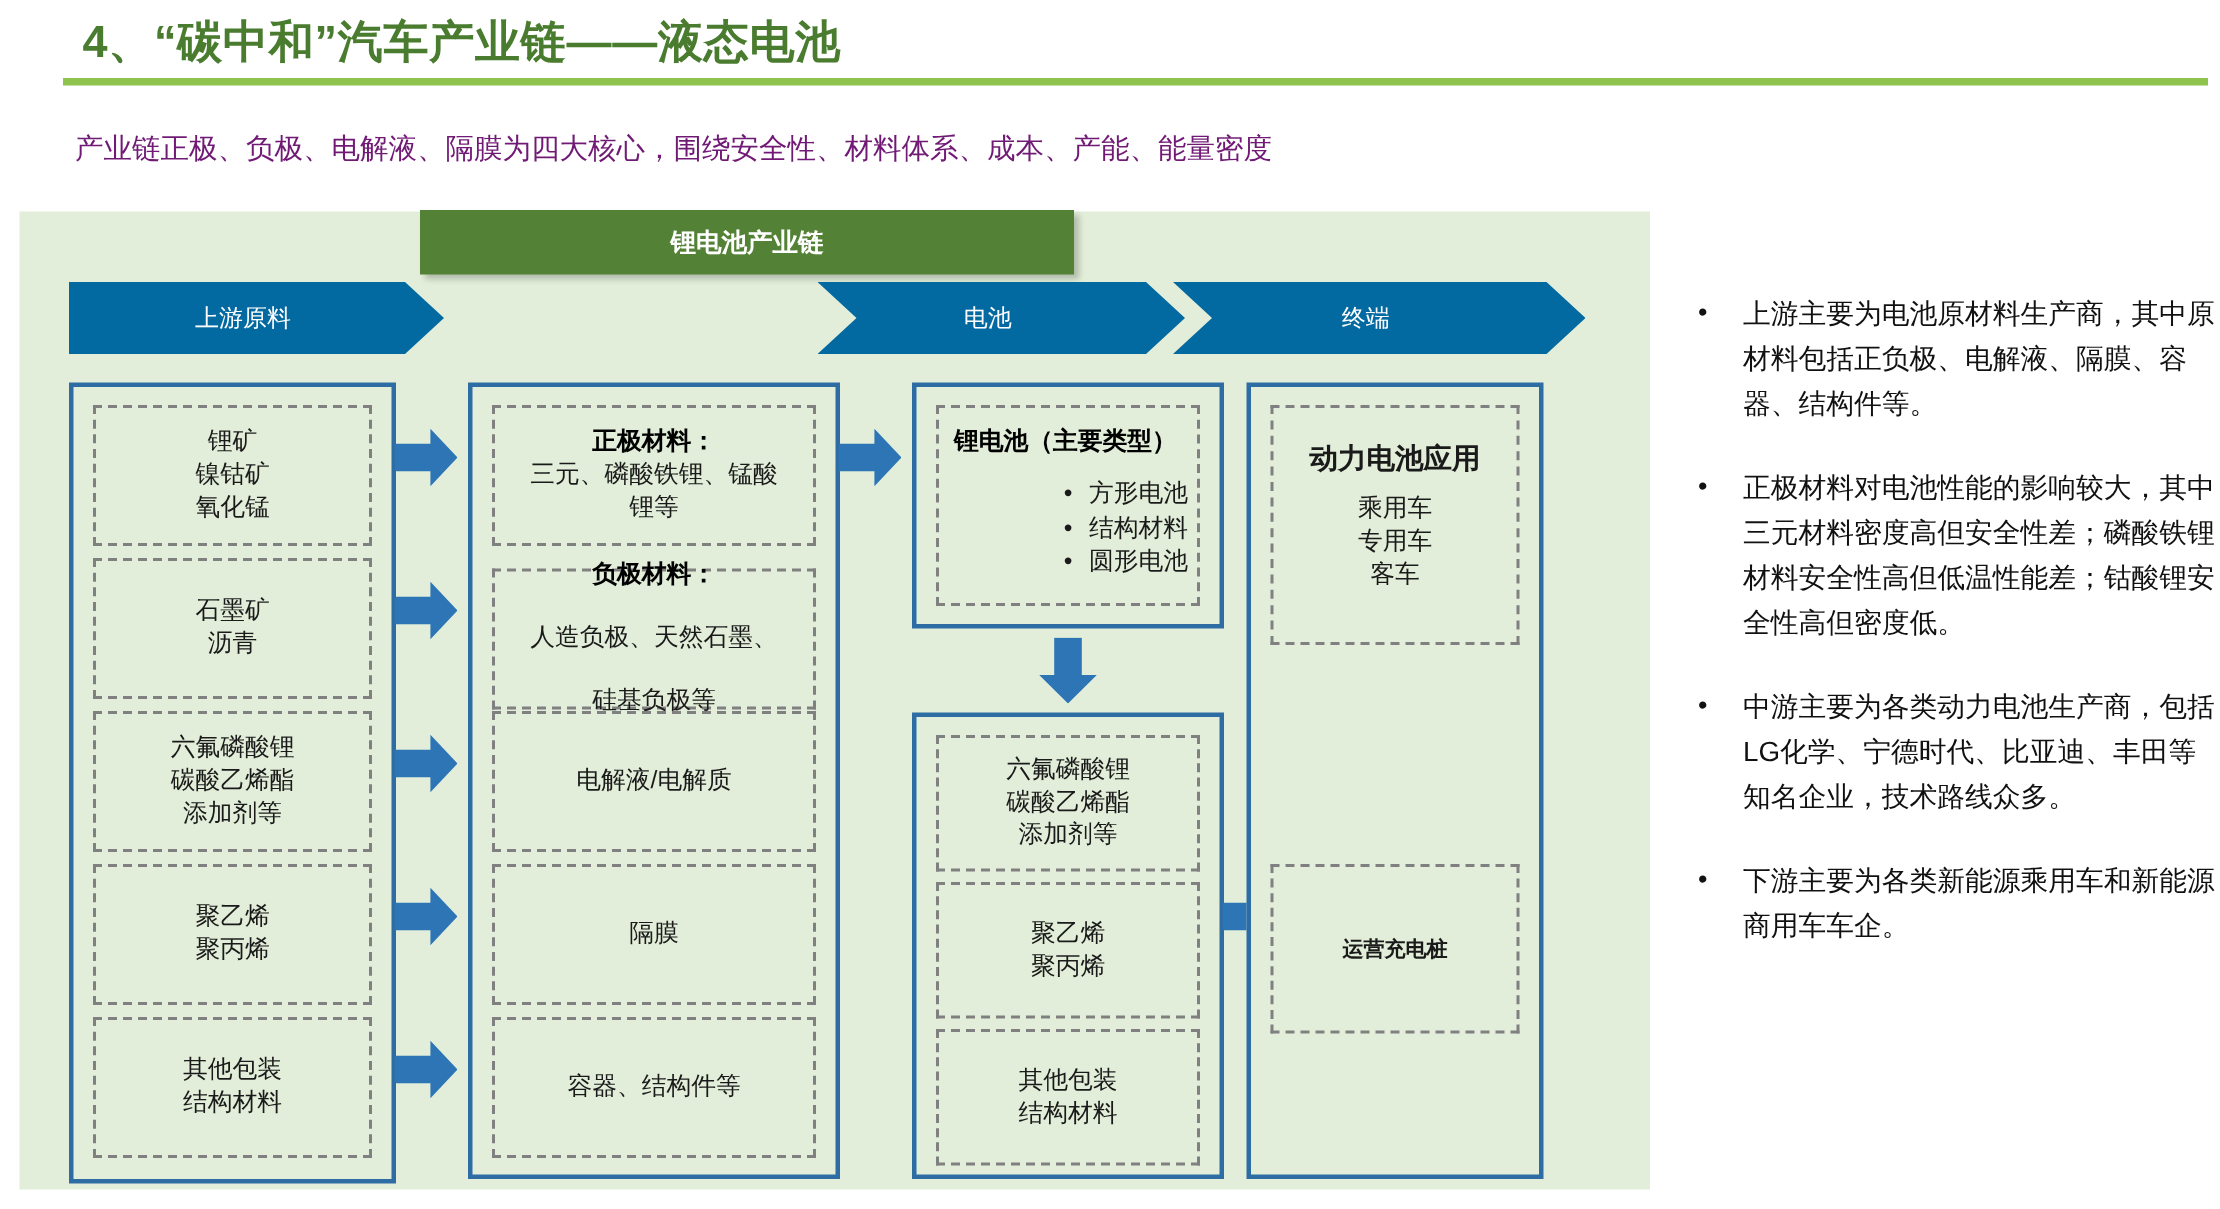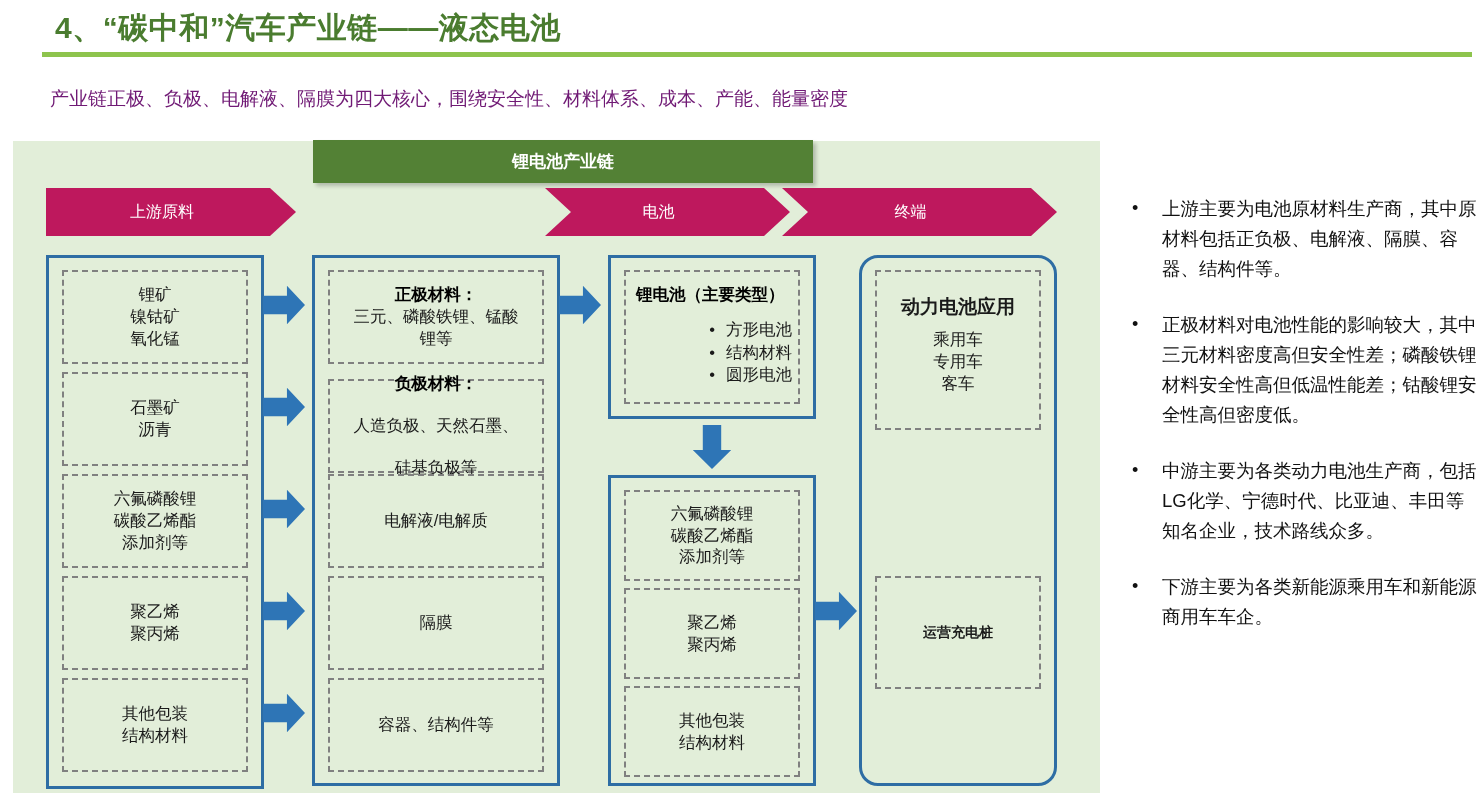"锂电池产业链" #chain-banner { margin-left: 33px -> none; width: 500px -> 436px }
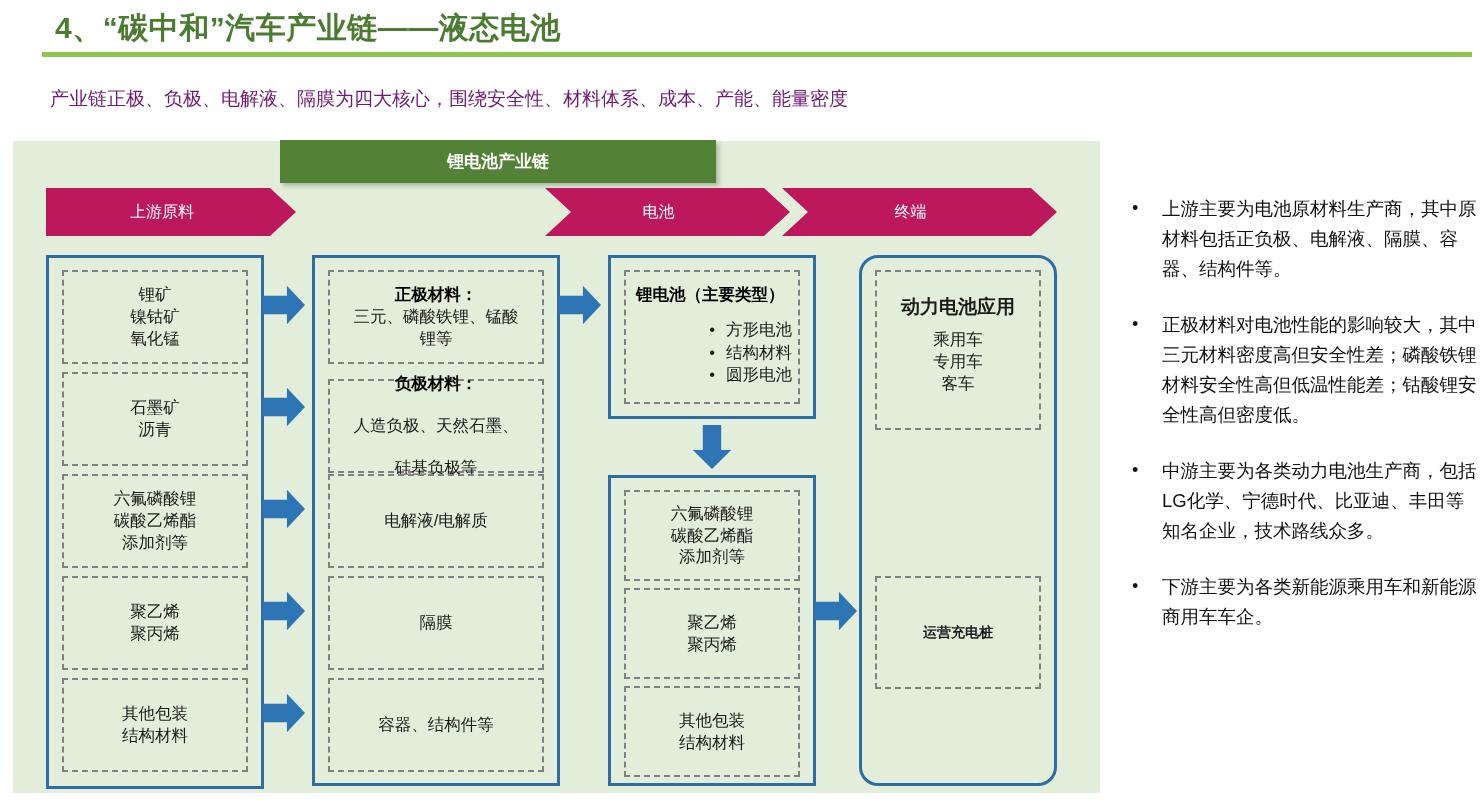"上游原料" .stage { background: #be185d -> #0369a1 }
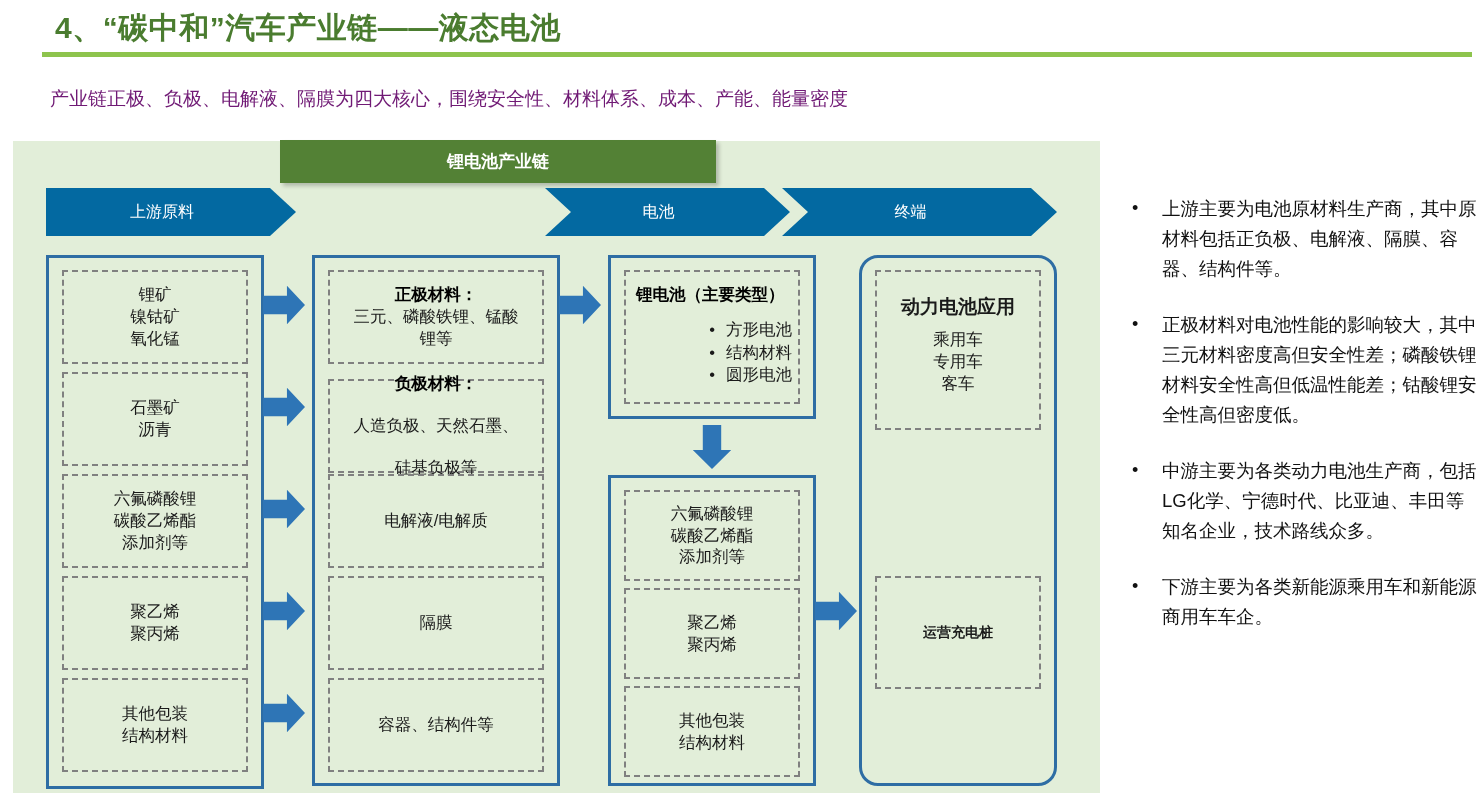"动力电池应用" div.col { border-radius: 19px -> none; left: 846px -> 818px }
